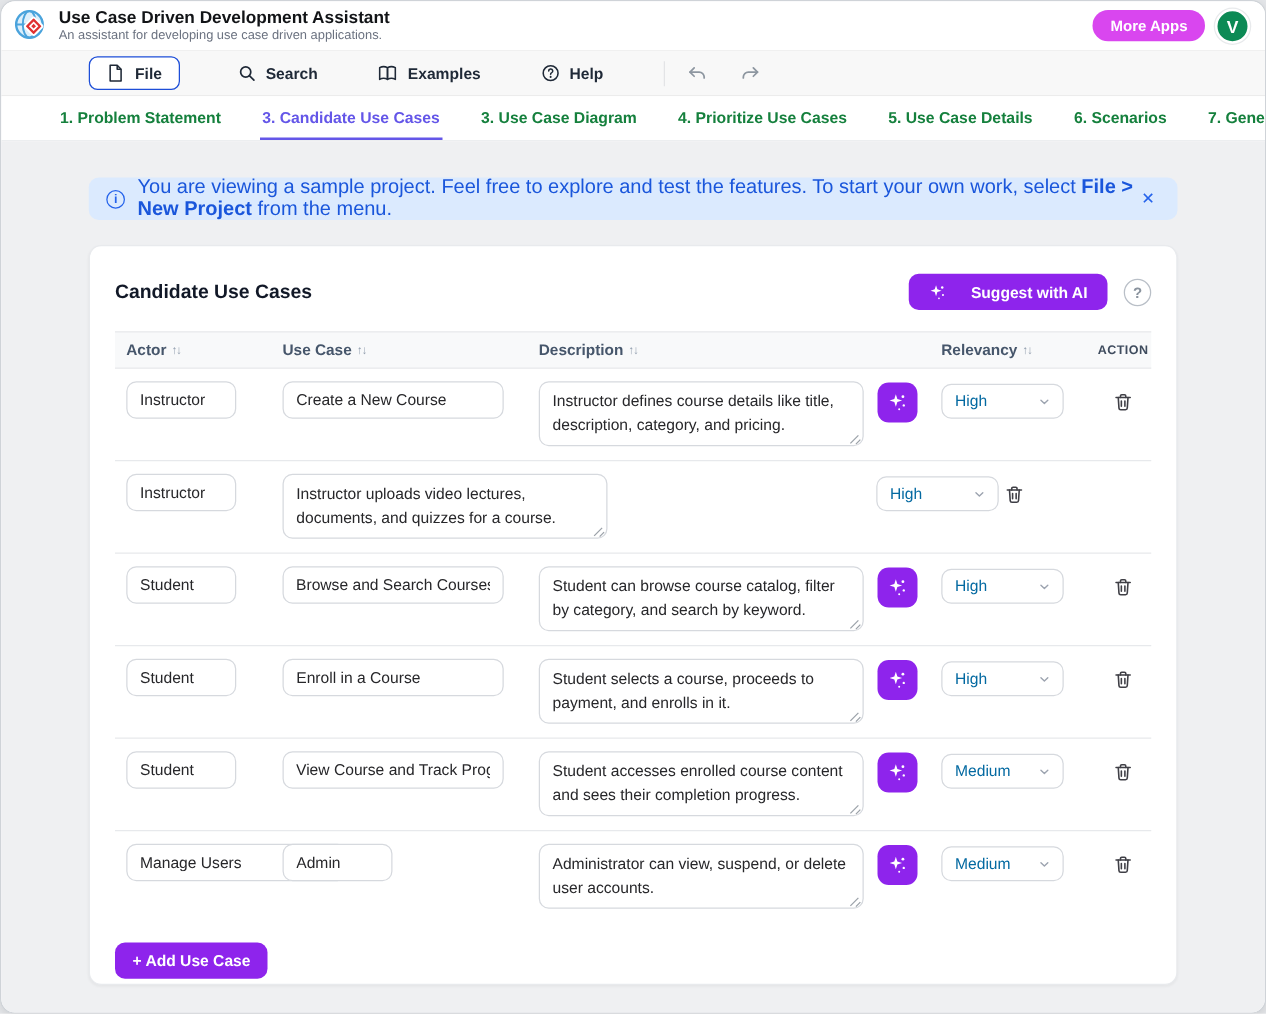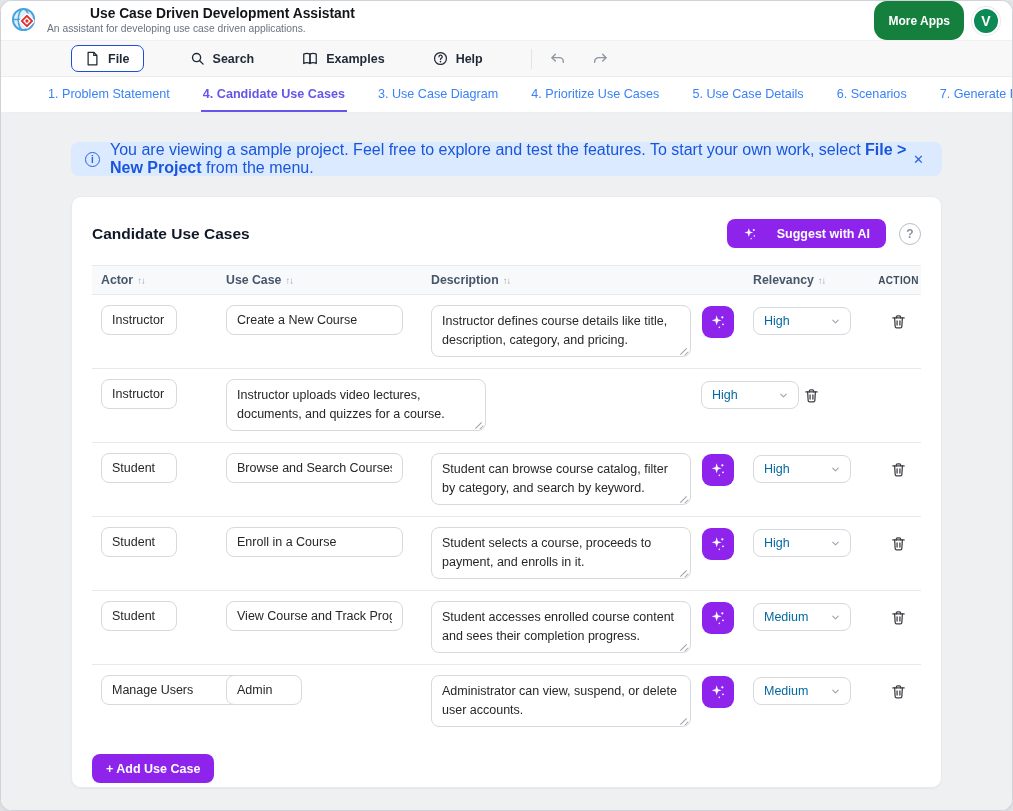"Use Case Driven Development Assistant" .app-title { margin-left: 43px -> none }
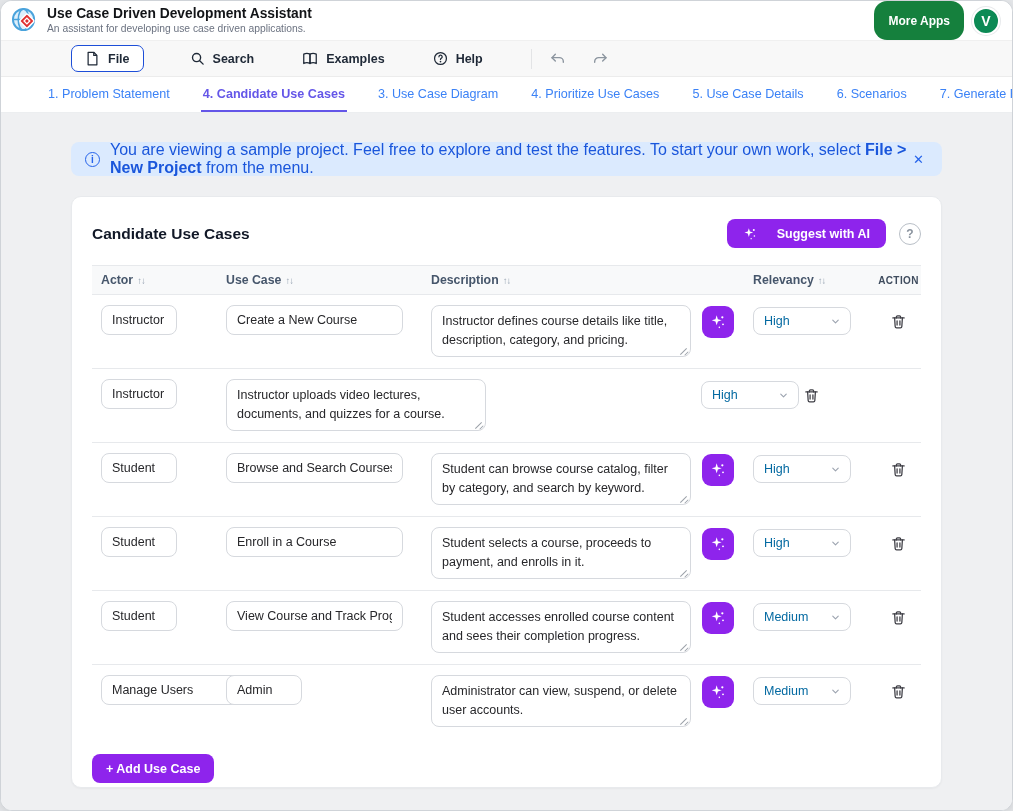"More Apps" .more-apps-btn { background: #15803d -> #d946ef; height: 39px -> 25px }
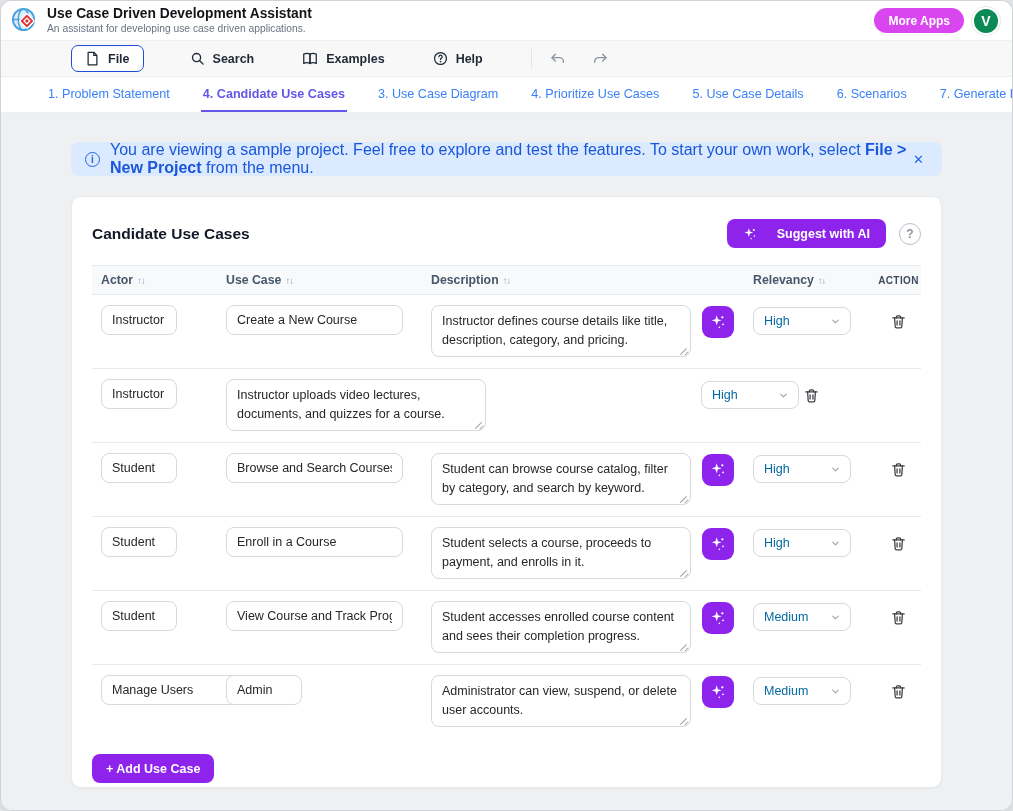"1. Problem Statement" .tab { color: #3b82f6 -> #15803d; font-weight: 400 -> 700 }
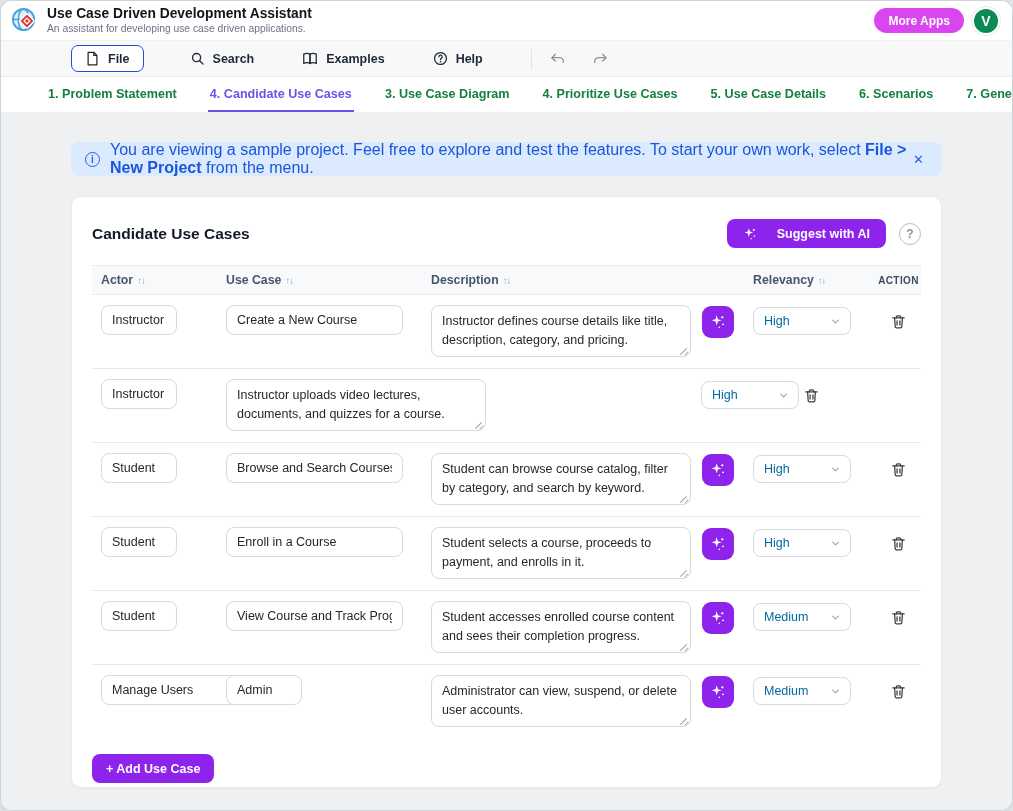"4. Candidate Use Cases" div.tab { text: 4 -> 3 }
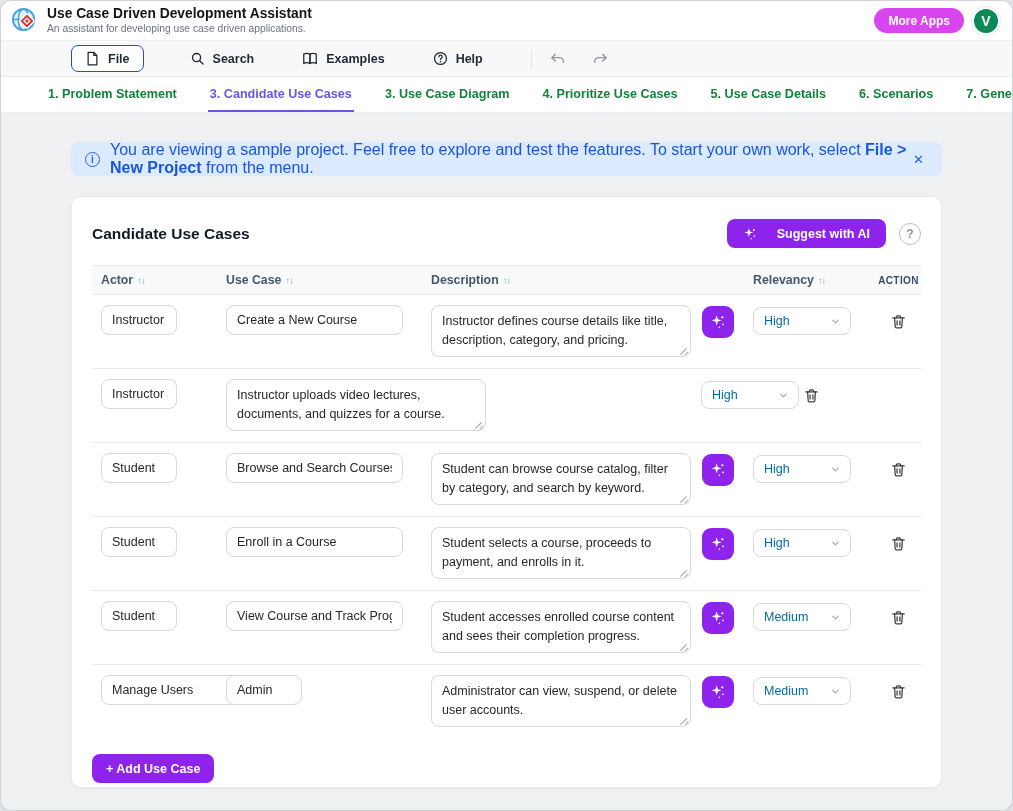"Instructor" .actor-input { width: 76px -> 88px }
